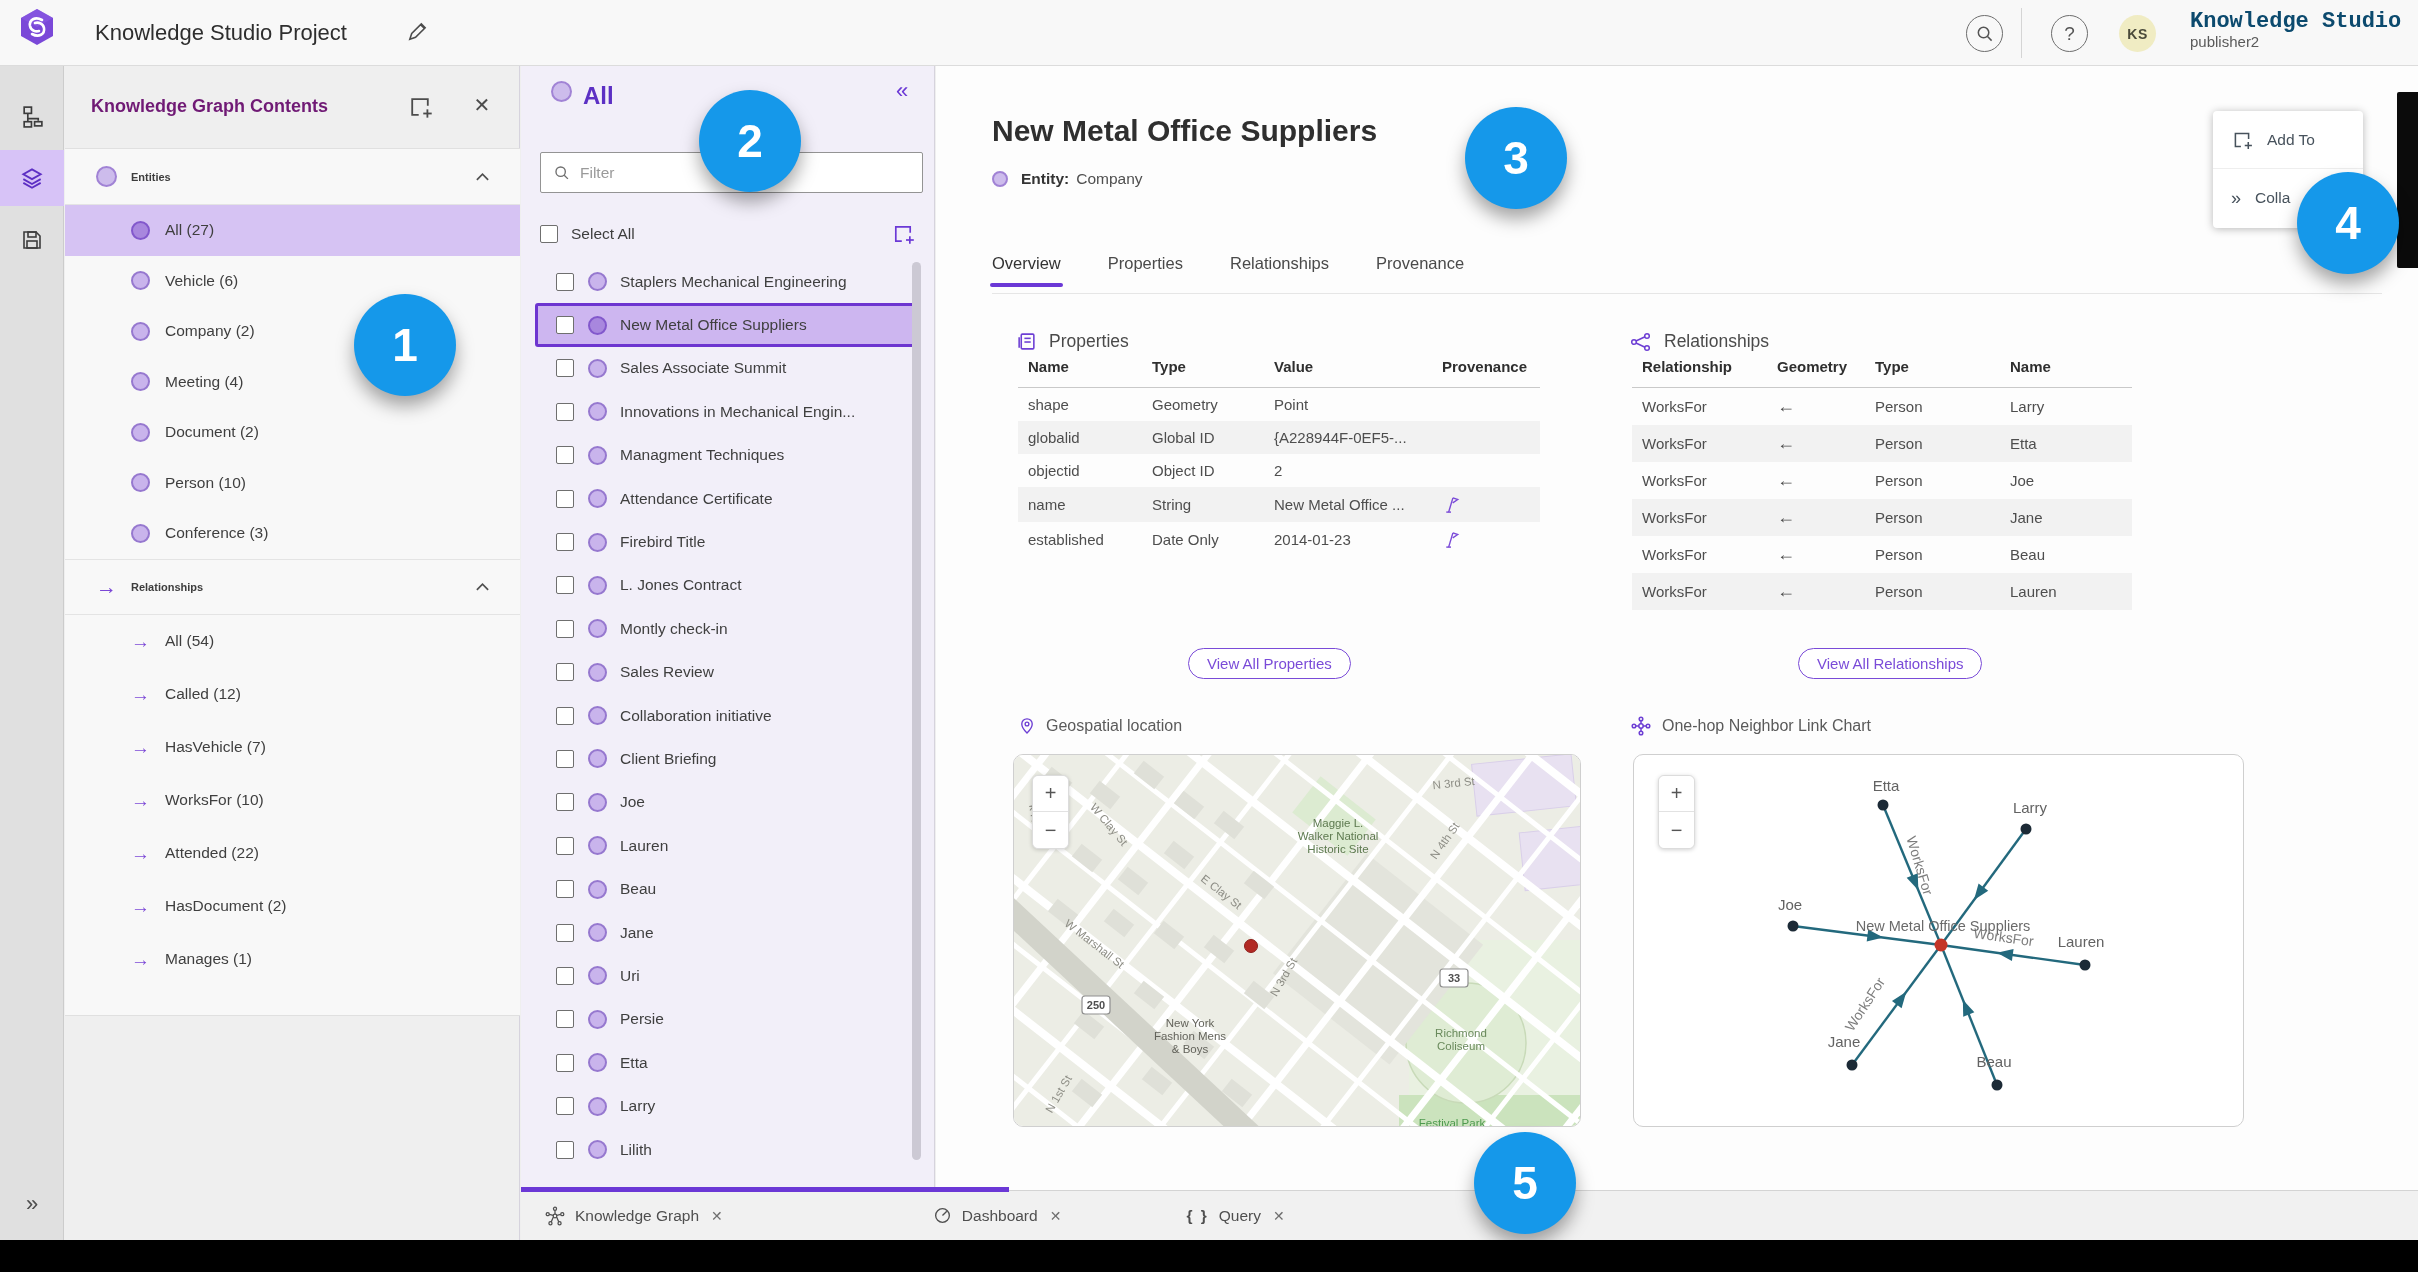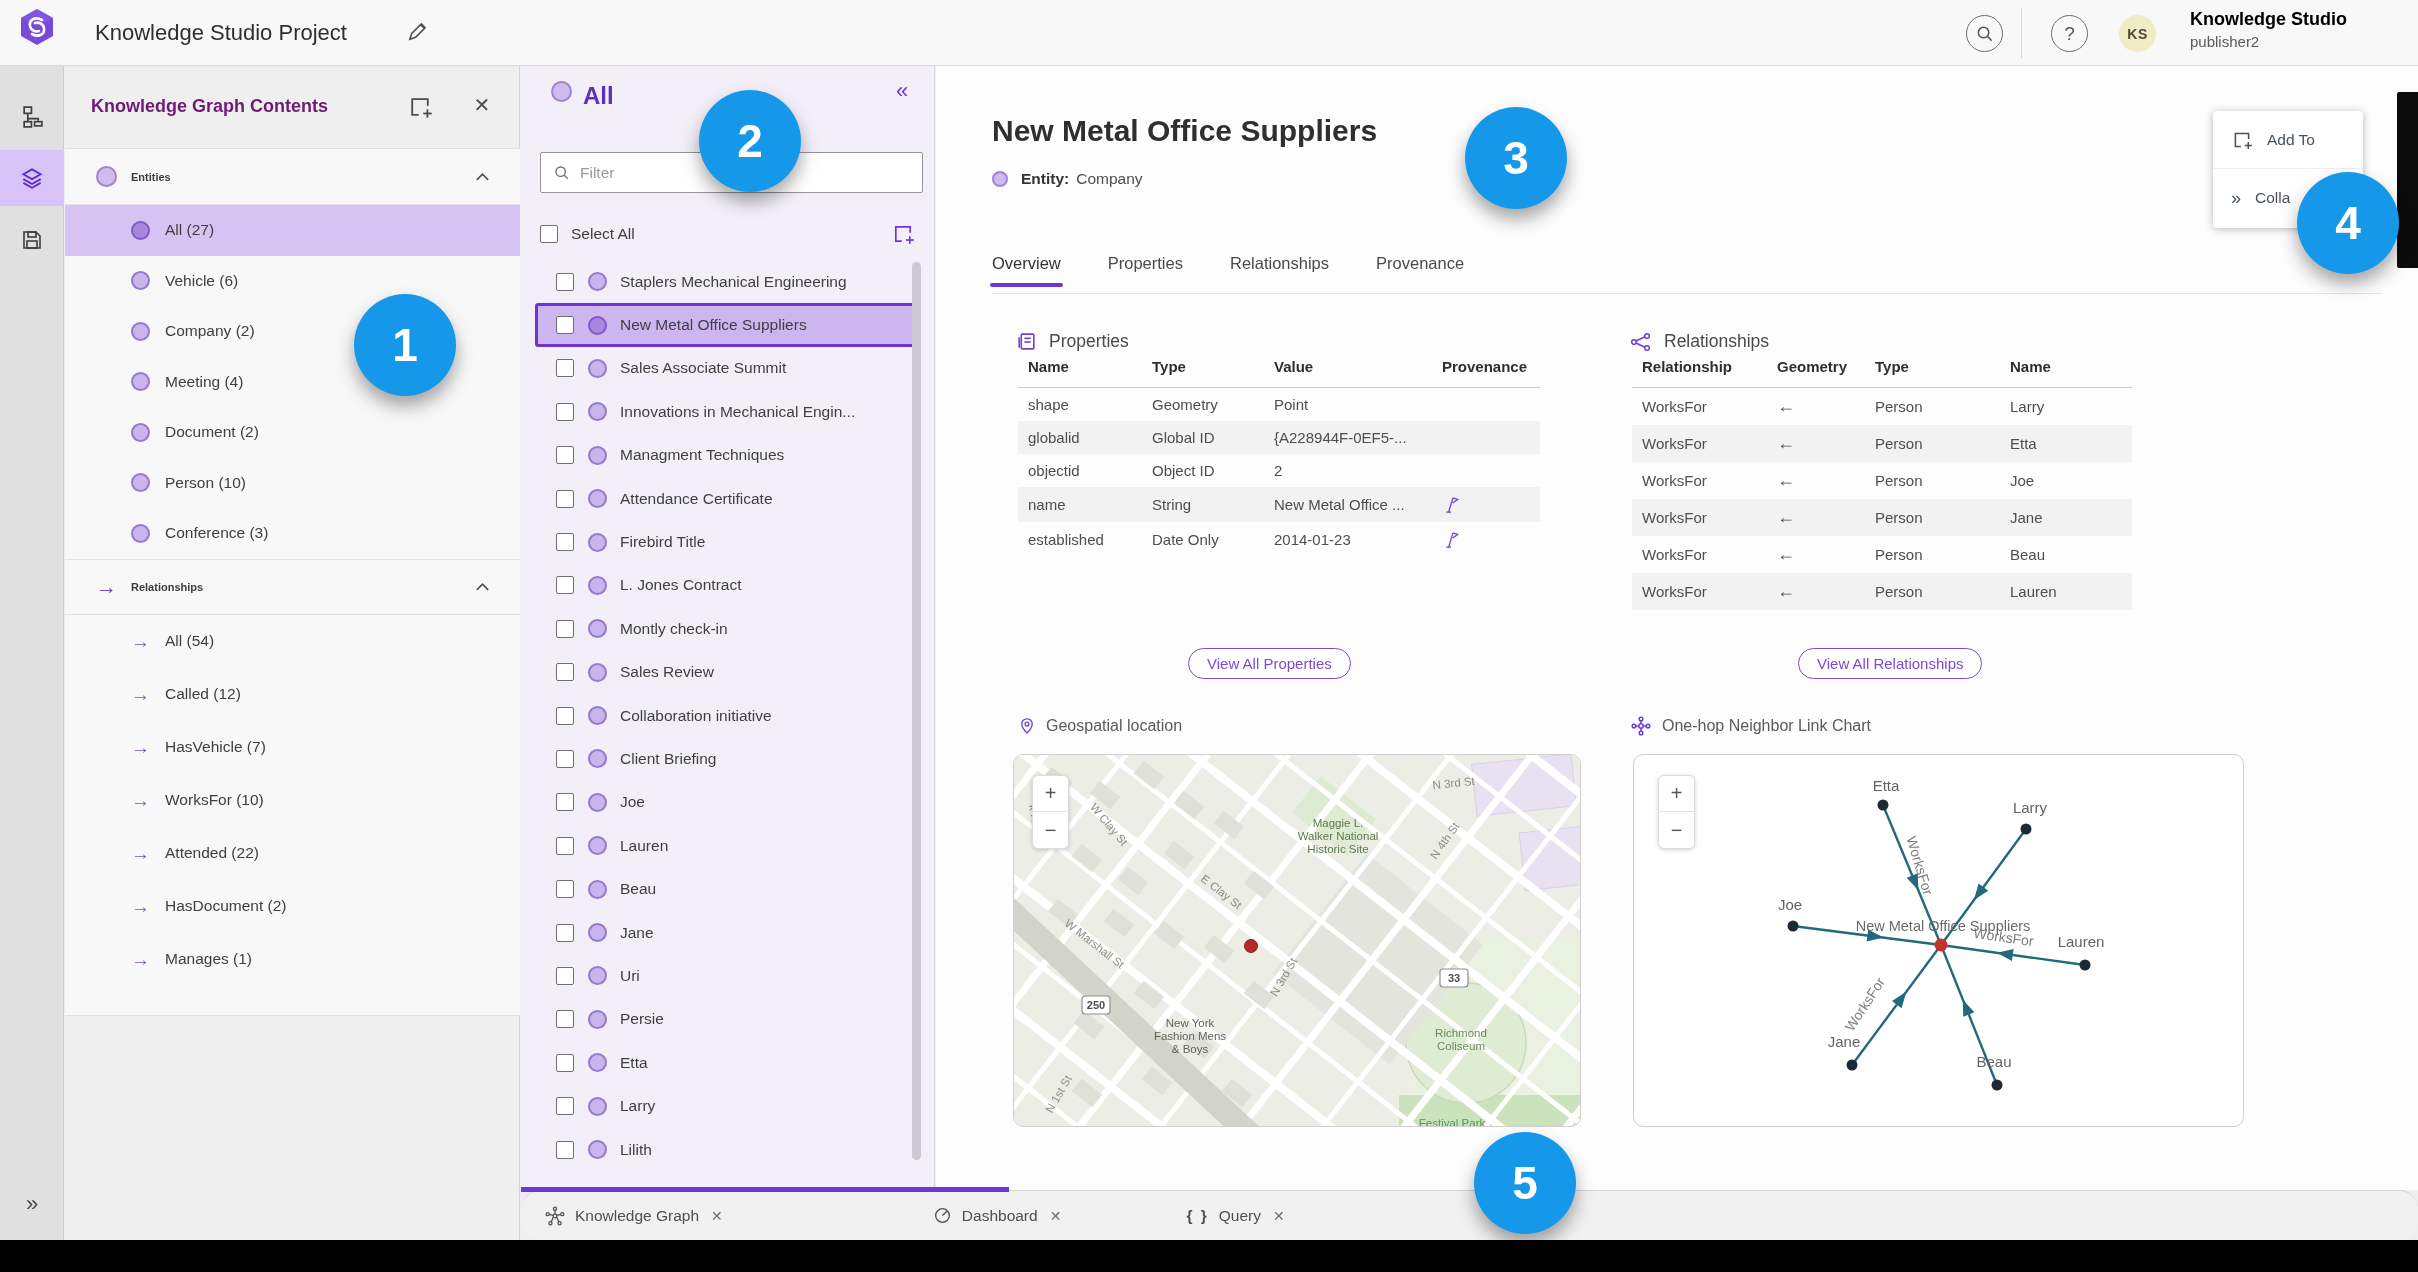"Knowledge Studio" #account-name { color: #000000 -> #0c4a6e; font-family: none -> Liberation Mono, monospace; font-size: 18px -> 22px }
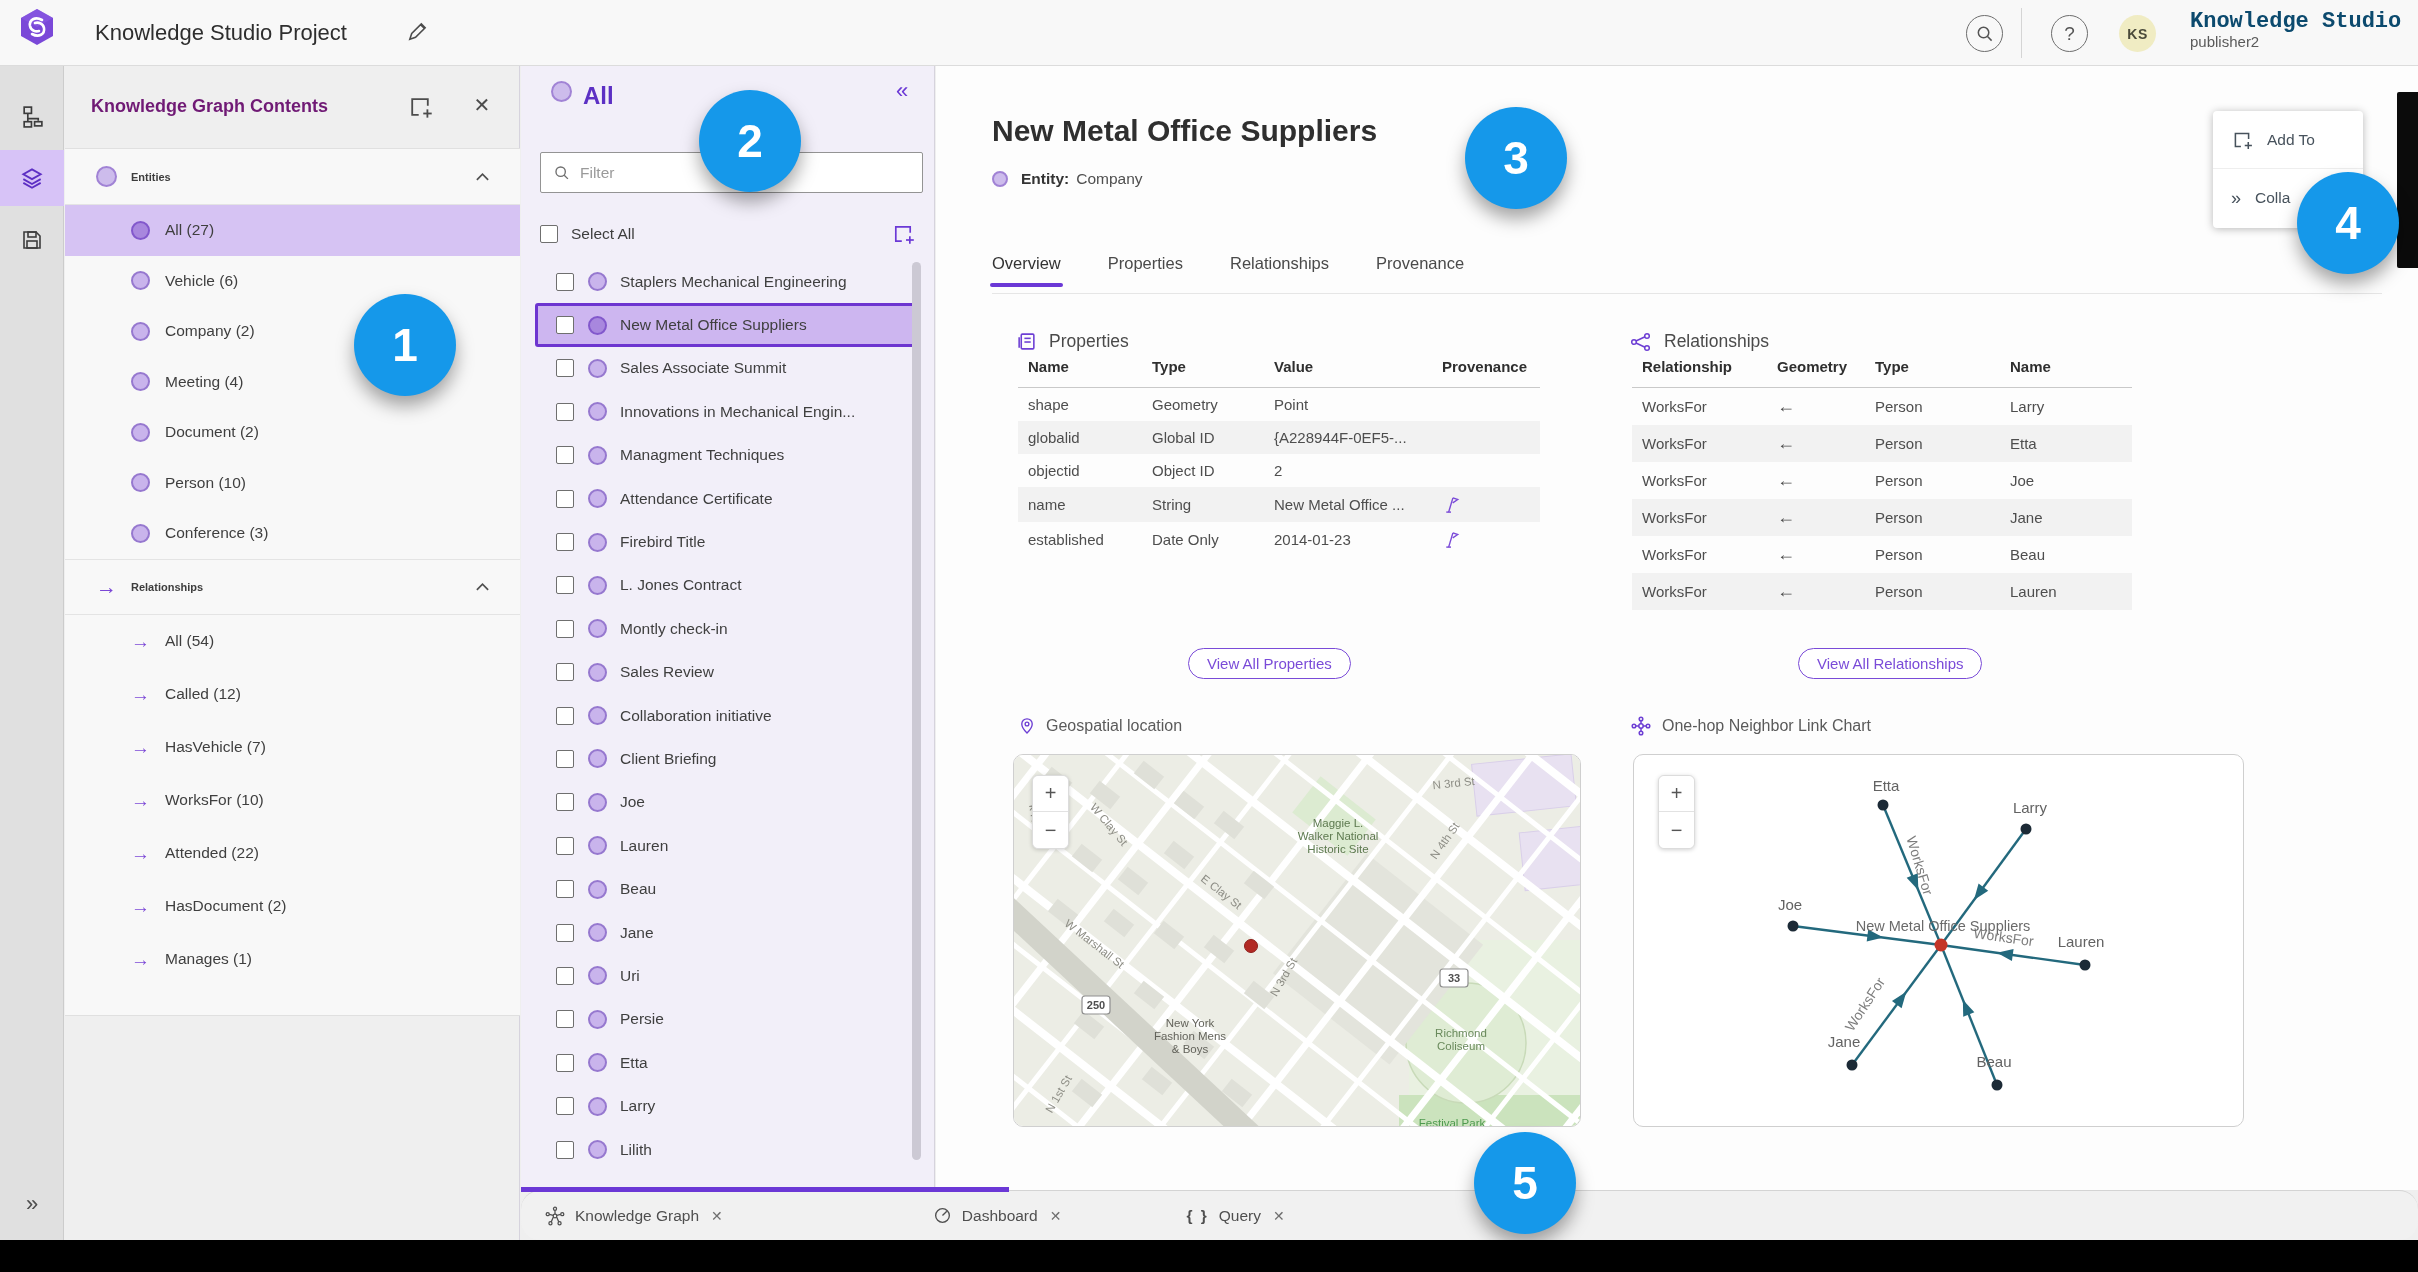"Knowledge Graph" #tabbar { border-radius: 19px -> none }
